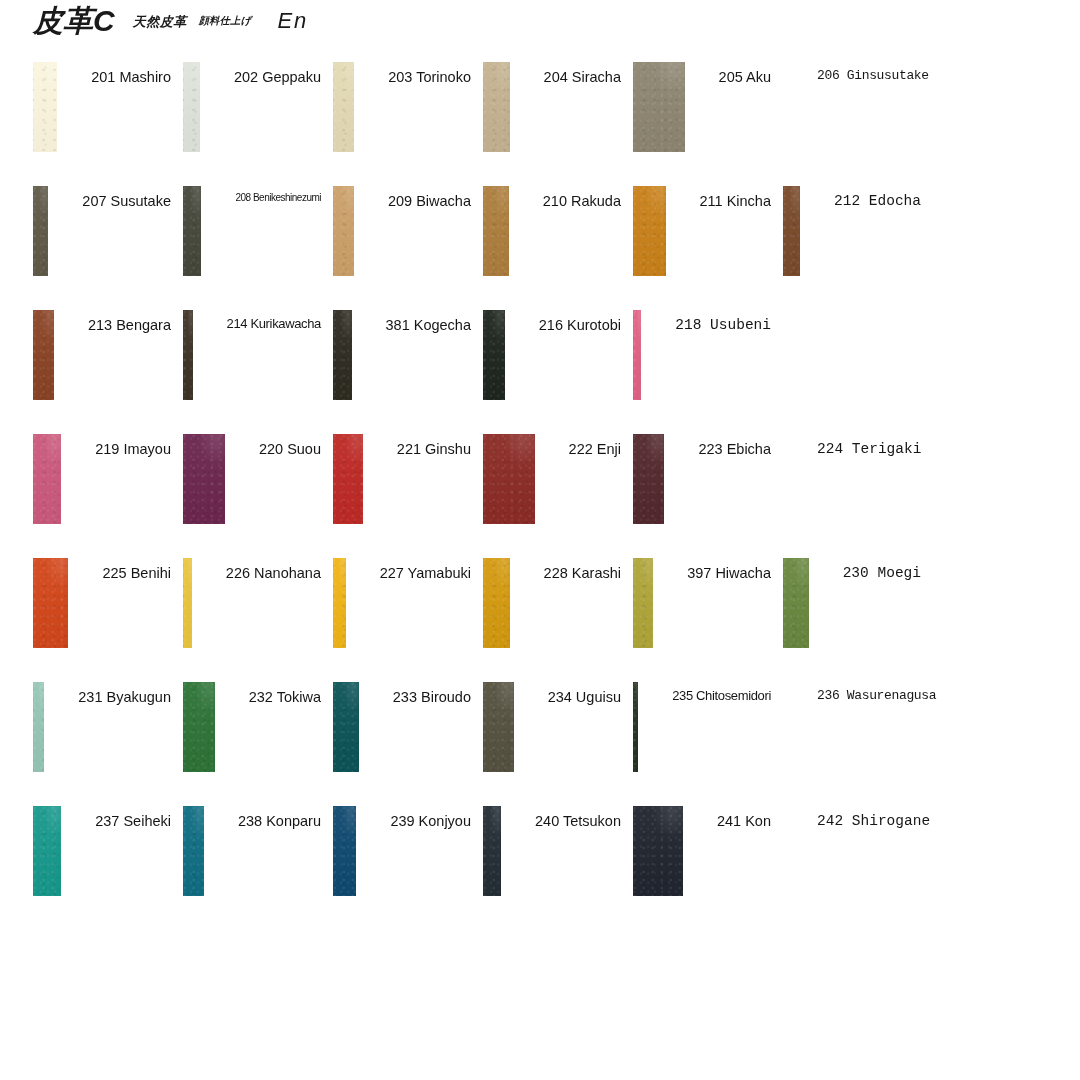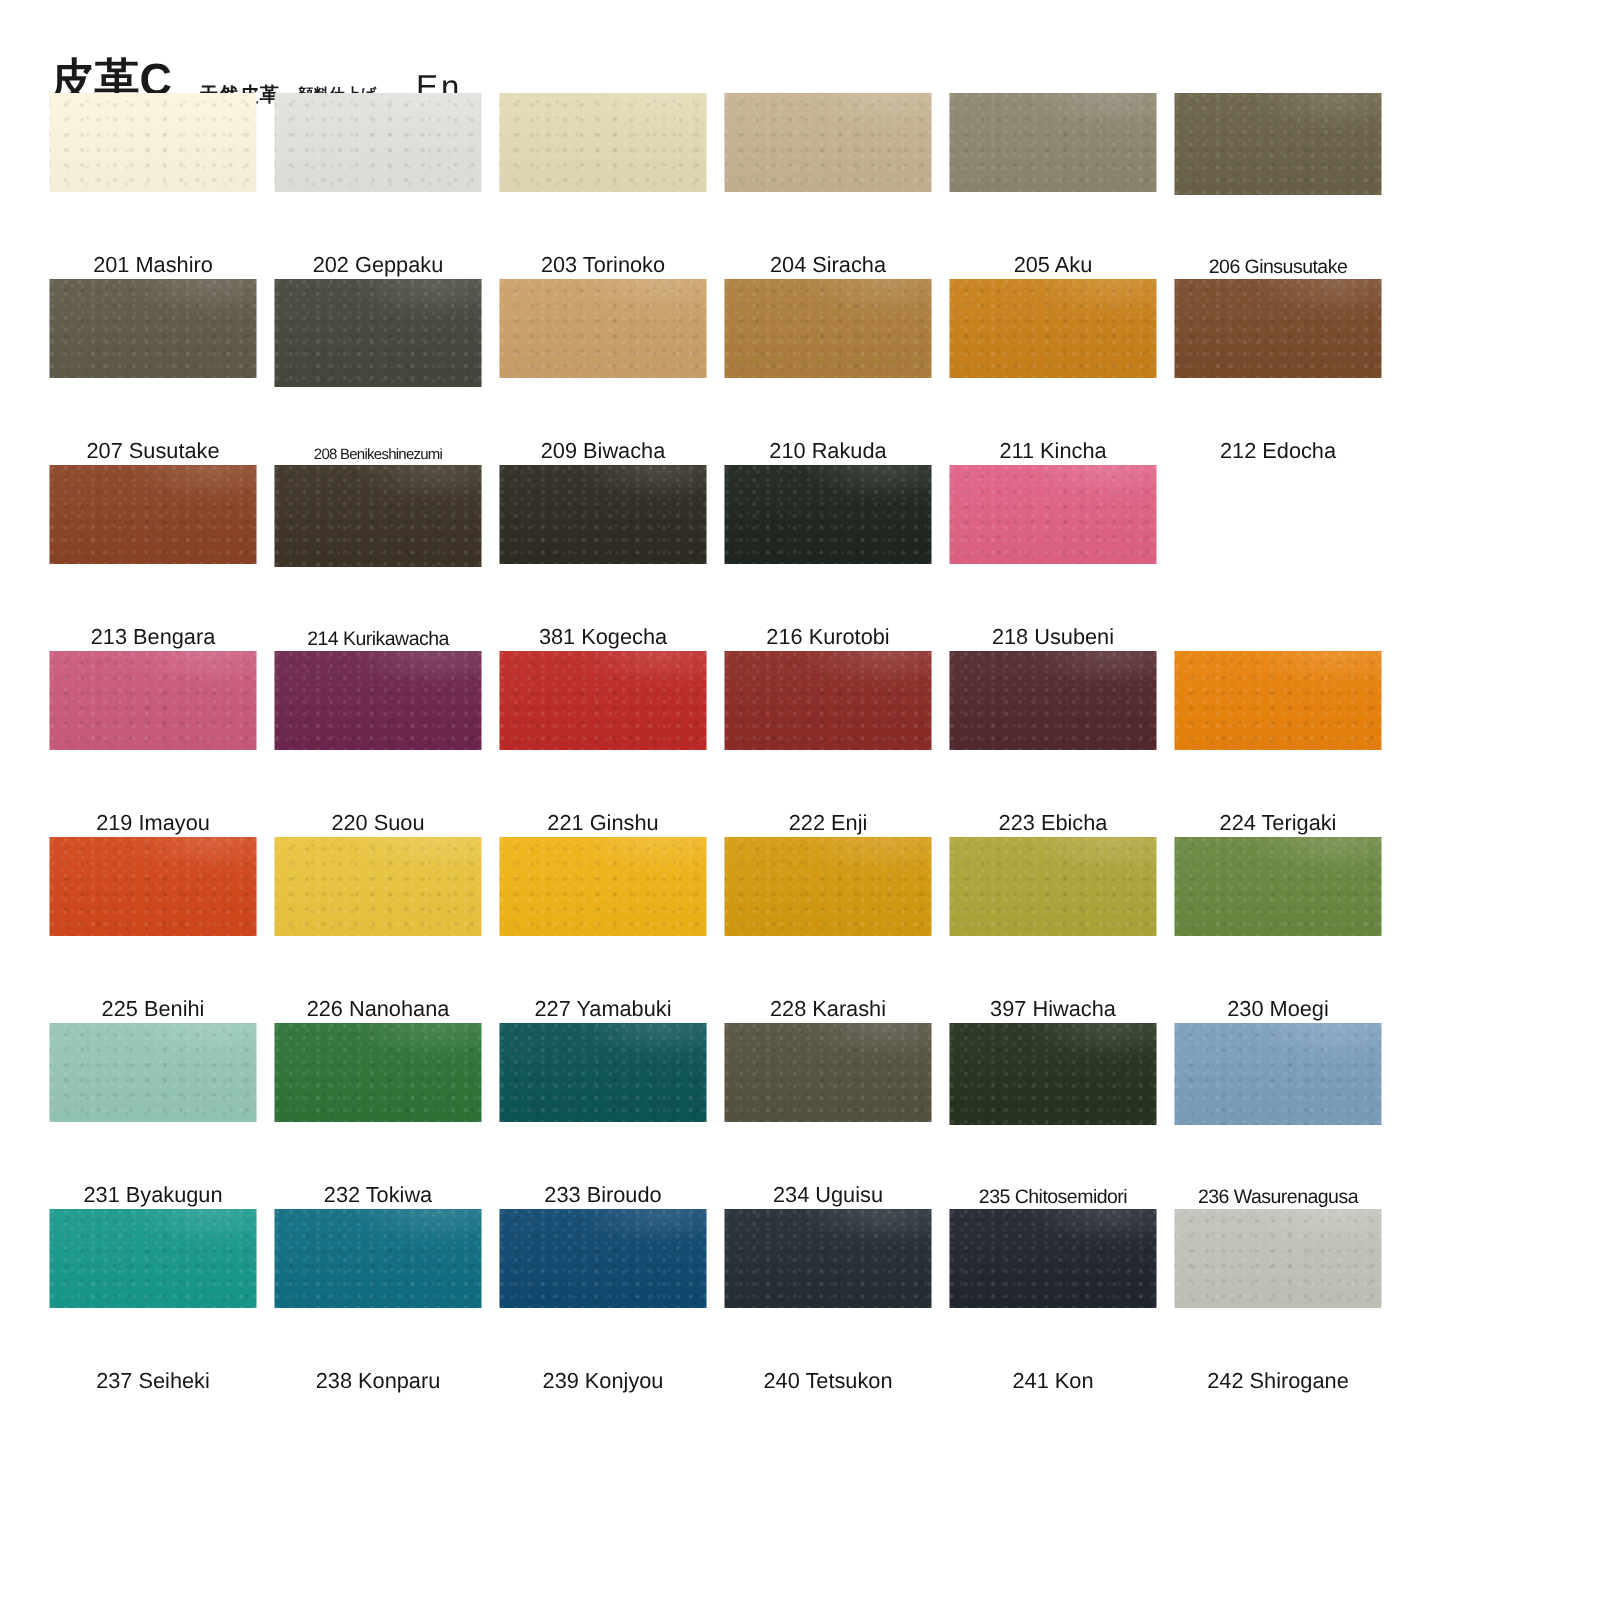"皮革C" .header { align-items: flex-end -> center; font-style: none -> italic; top: 39px -> 6px }
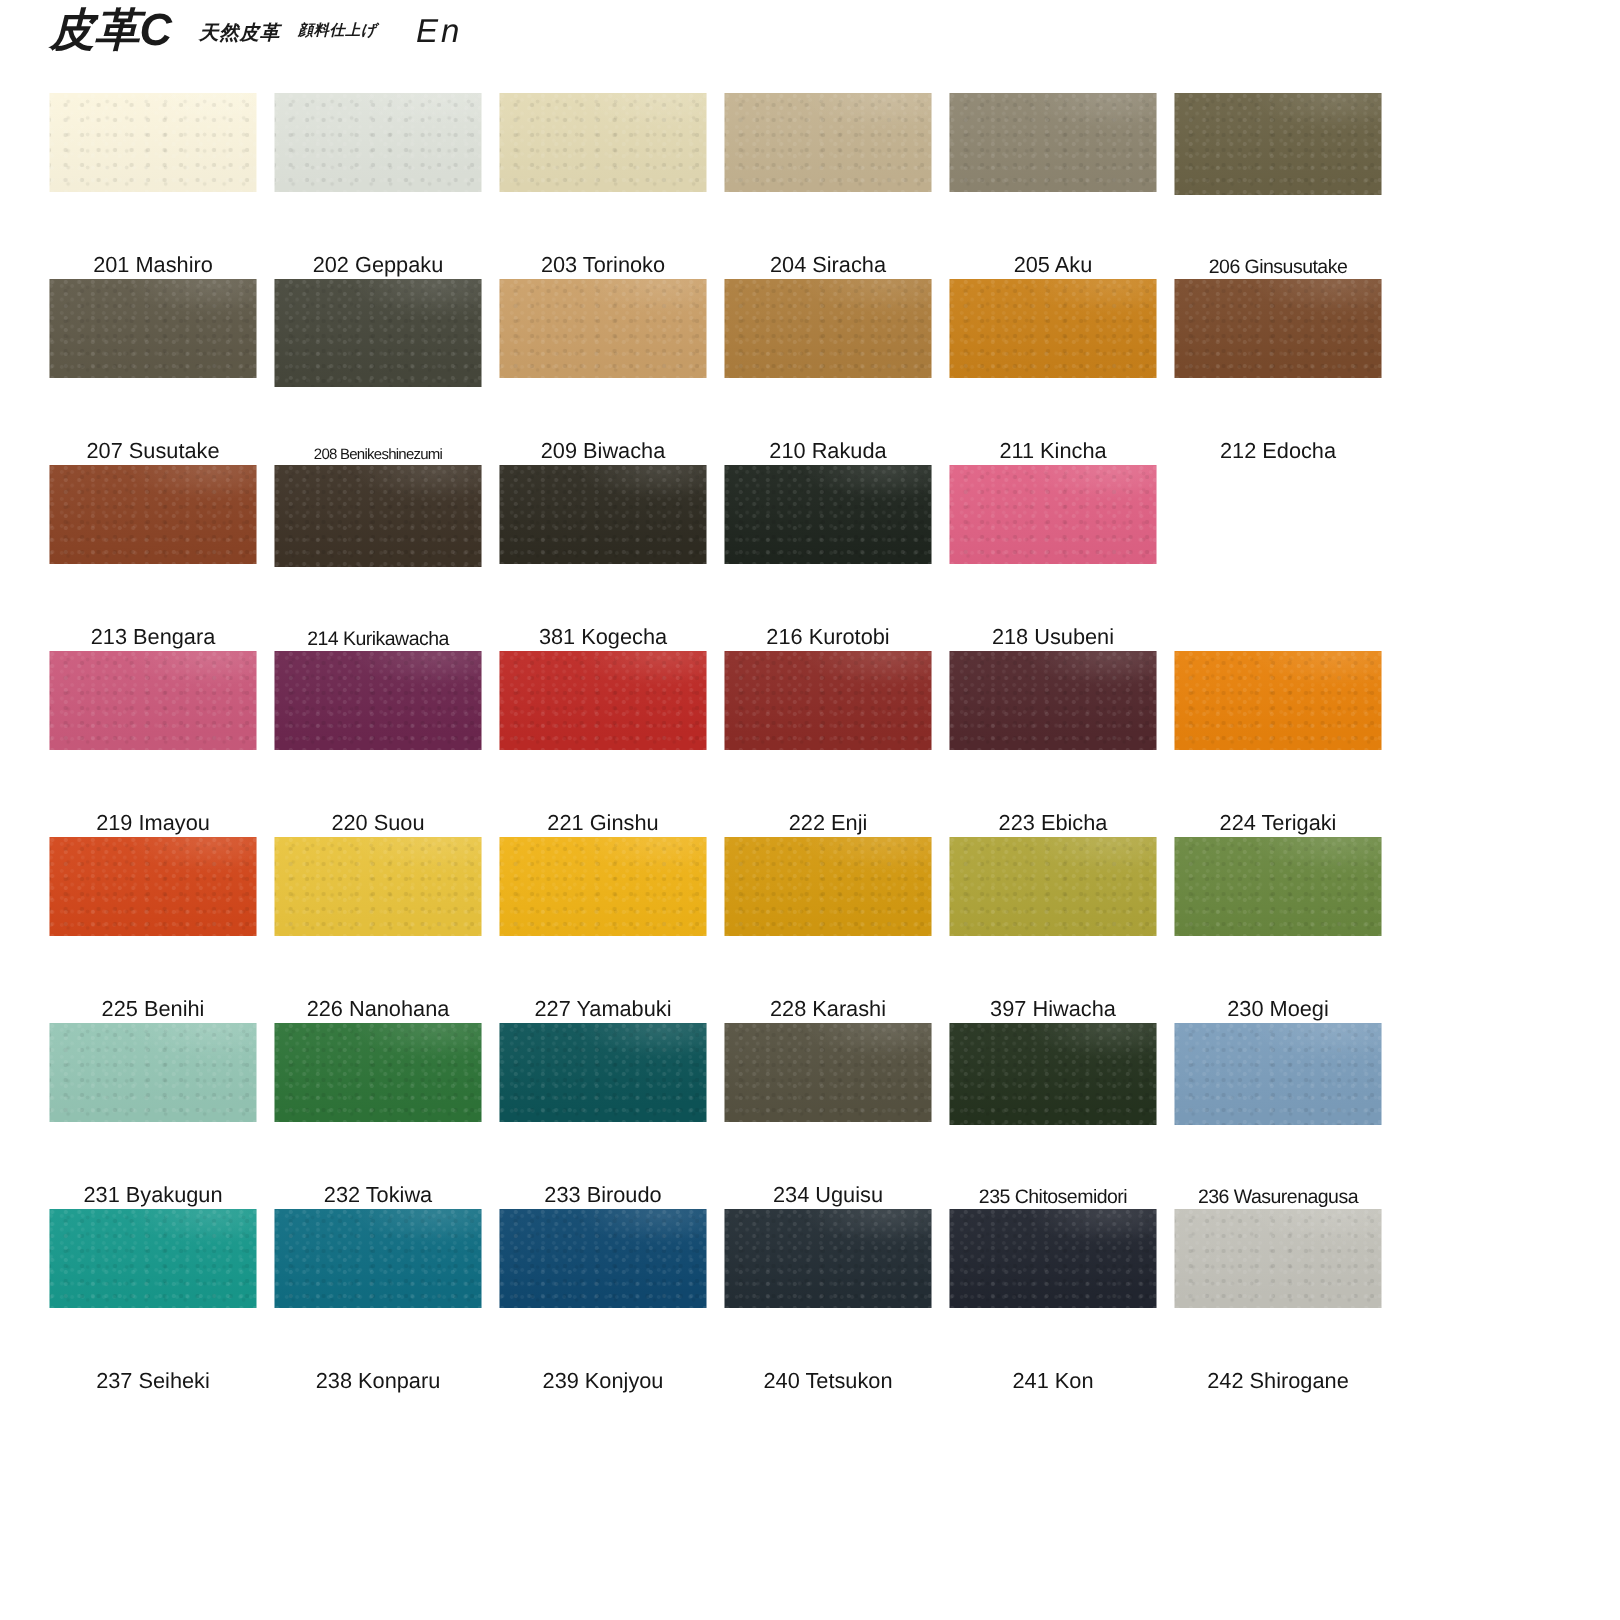"201 Mashiro" .cell { flex-direction: column -> row }
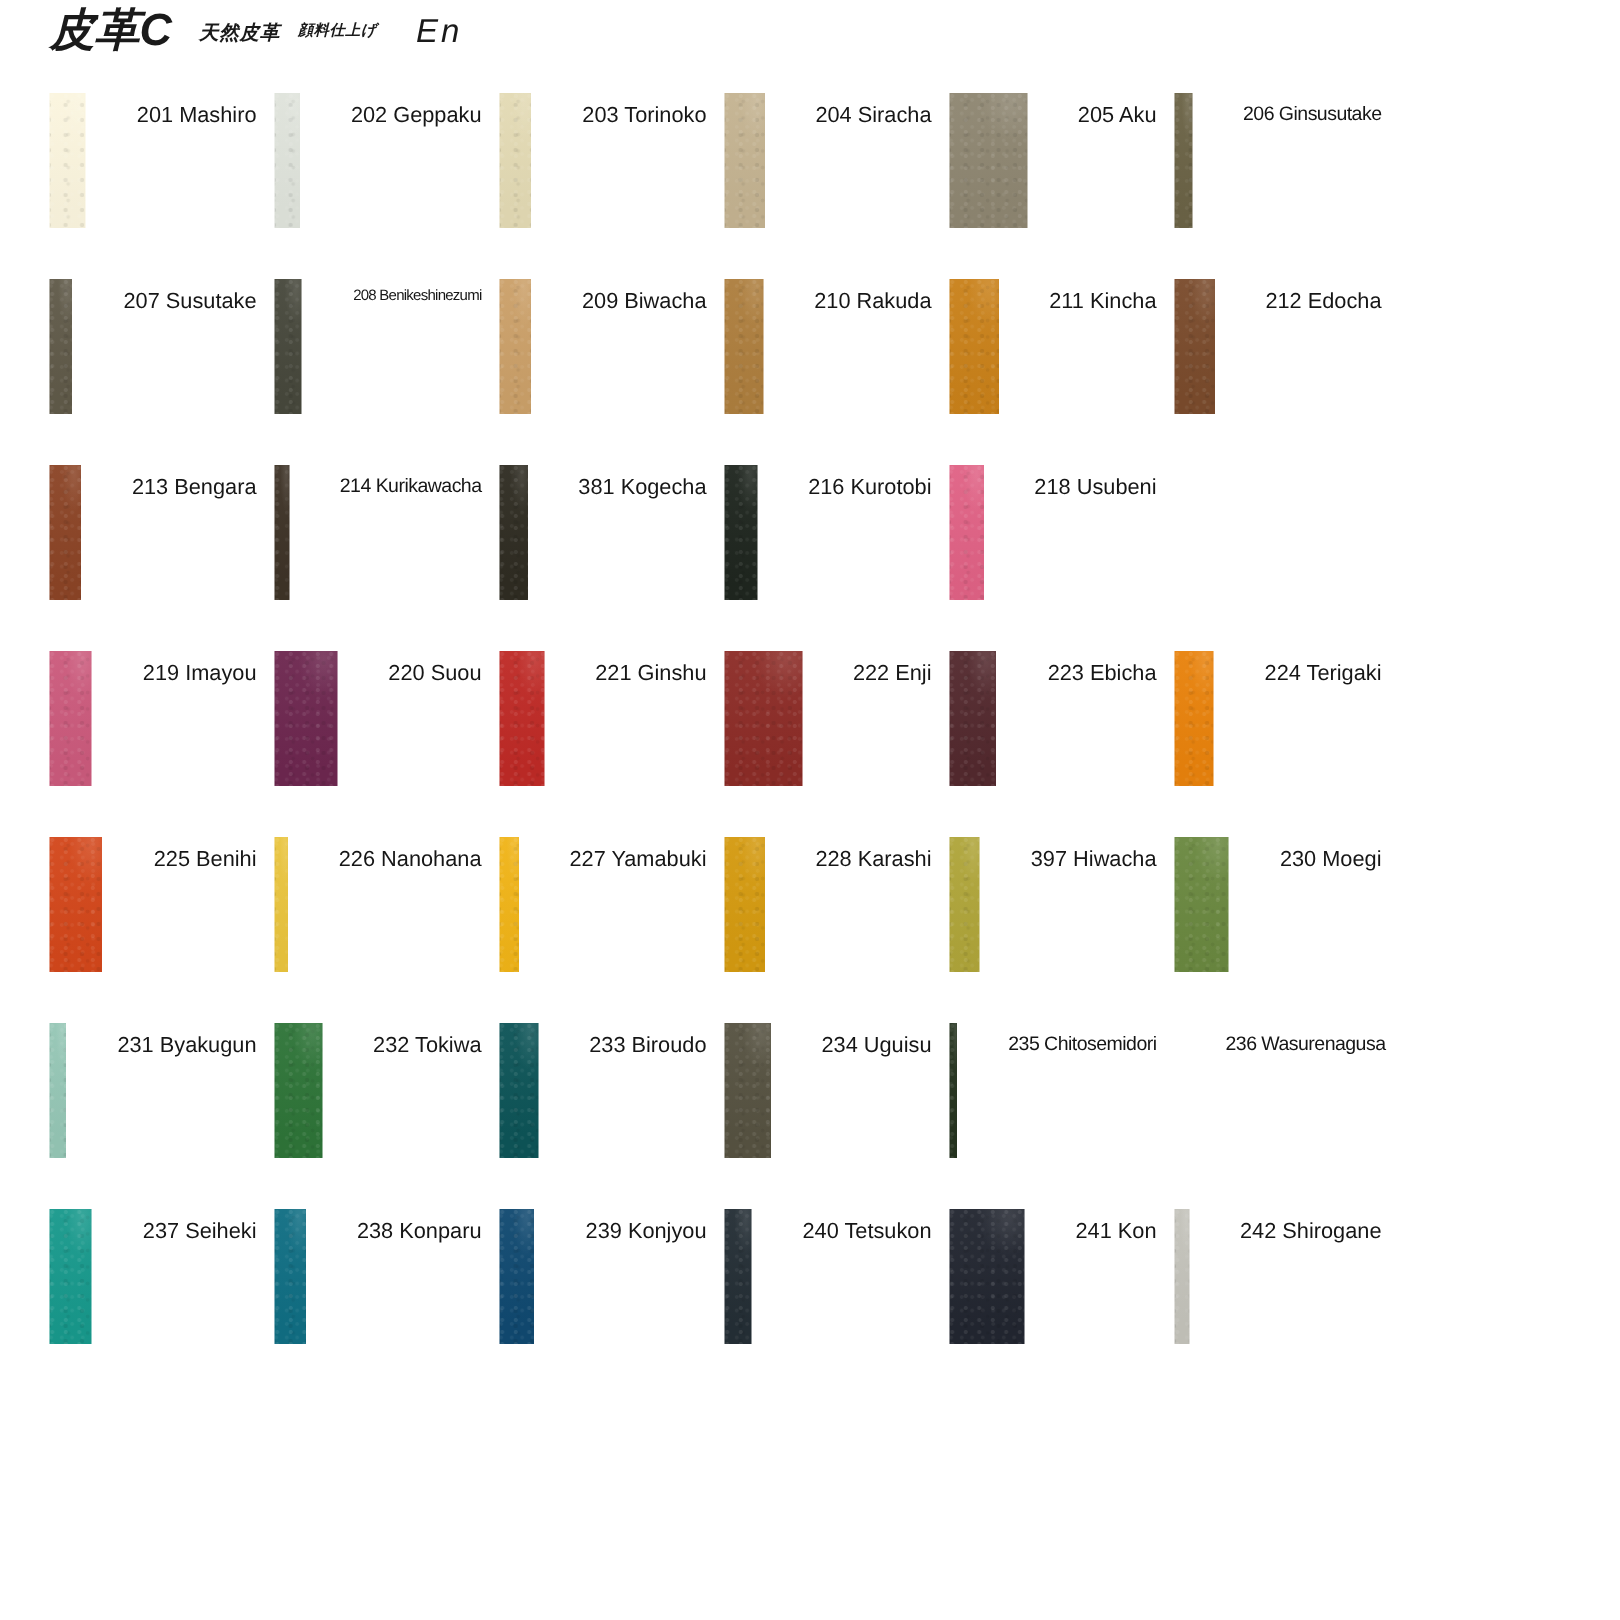"206 Ginsusutake" .cell:last-child { font-family: none -> Liberation Mono, monospace }
